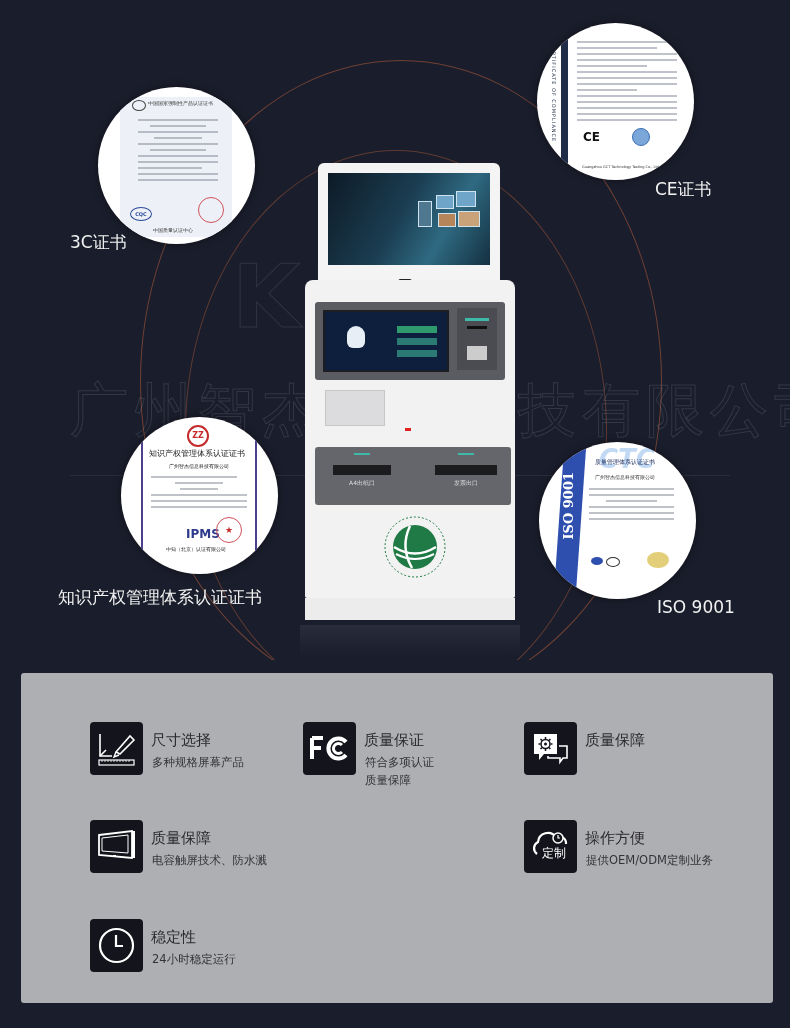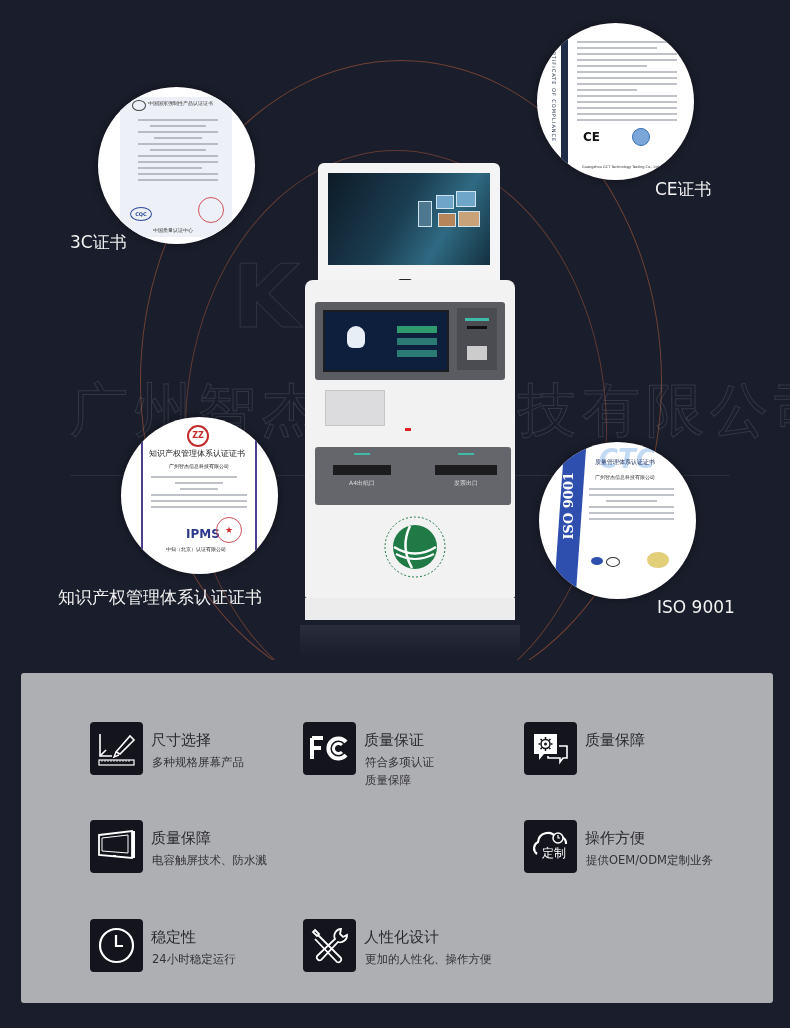"人性化设计" div.feature { html: <div> <div> <svg> <path></path> <path></path> </svg> </div> <div>人性化设计</div> <div>更加的人性化、操作方便</div> </div> -> none }
